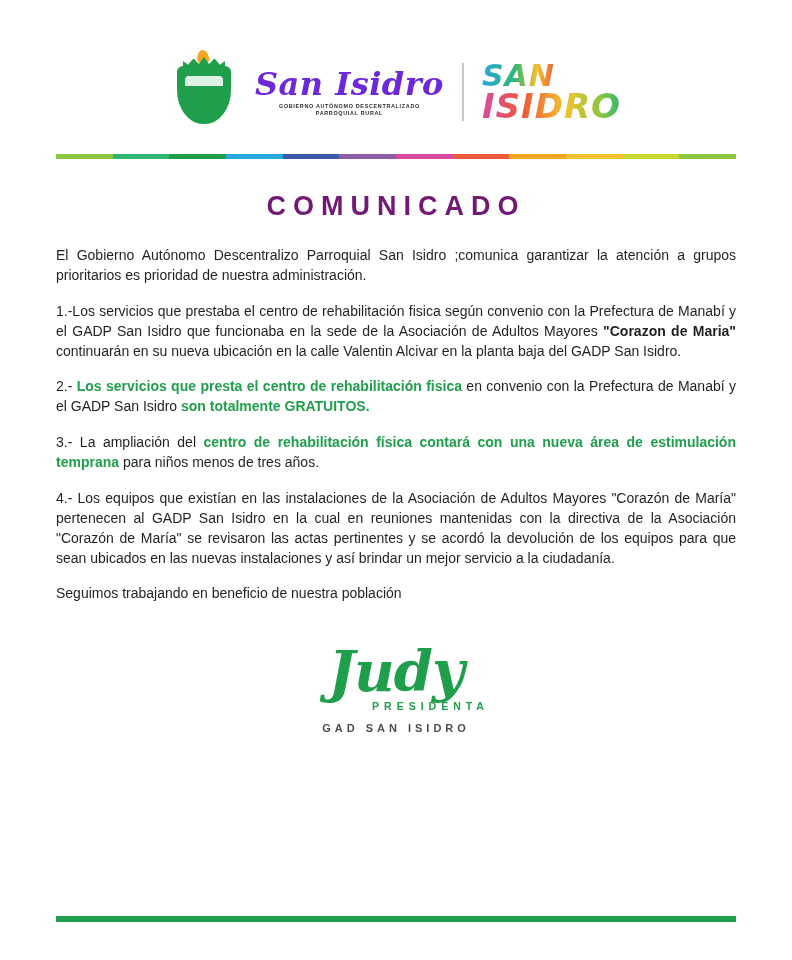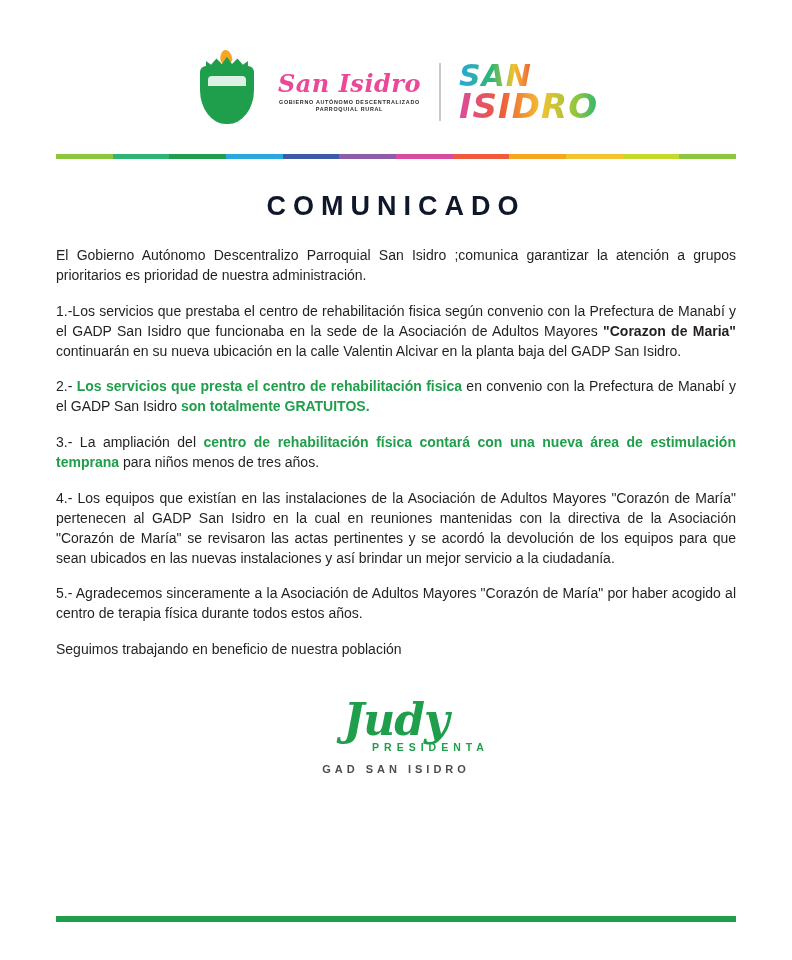"San Isidro" .wordmark-script { color: #ec4899 -> #6d28d9; font-size: 24px -> 32px }
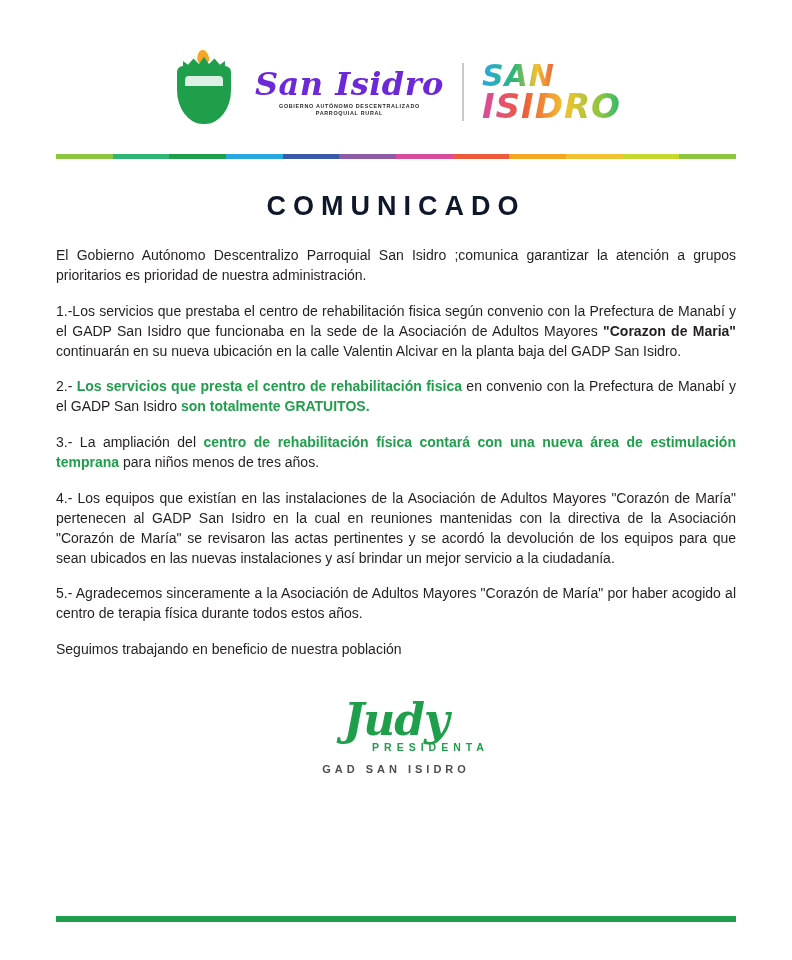"COMUNICADO" .title { color: #0f172a -> #701a75 }
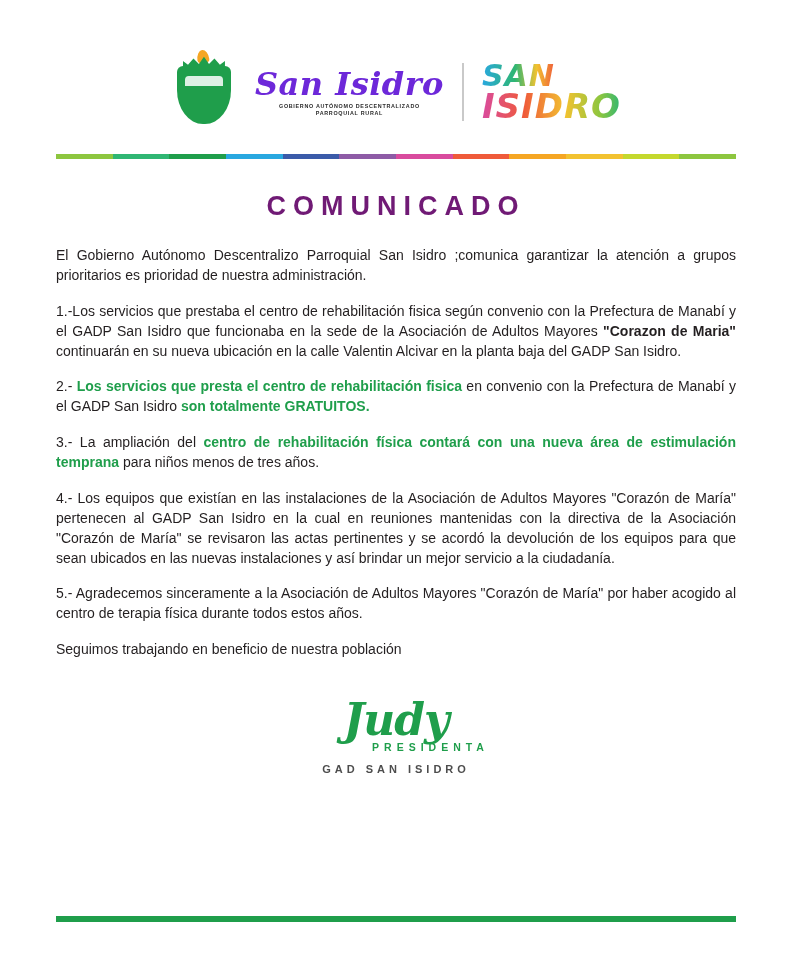"5.- Agradecemos sinceramente a la" p { html: <p><span>5.-</span><span> Agradecemos sinceramente a la Asociación de Adultos Mayores "Corazón de María" por haber acogido al centro de terapia física durante todos estos años.</span></p> -> none }
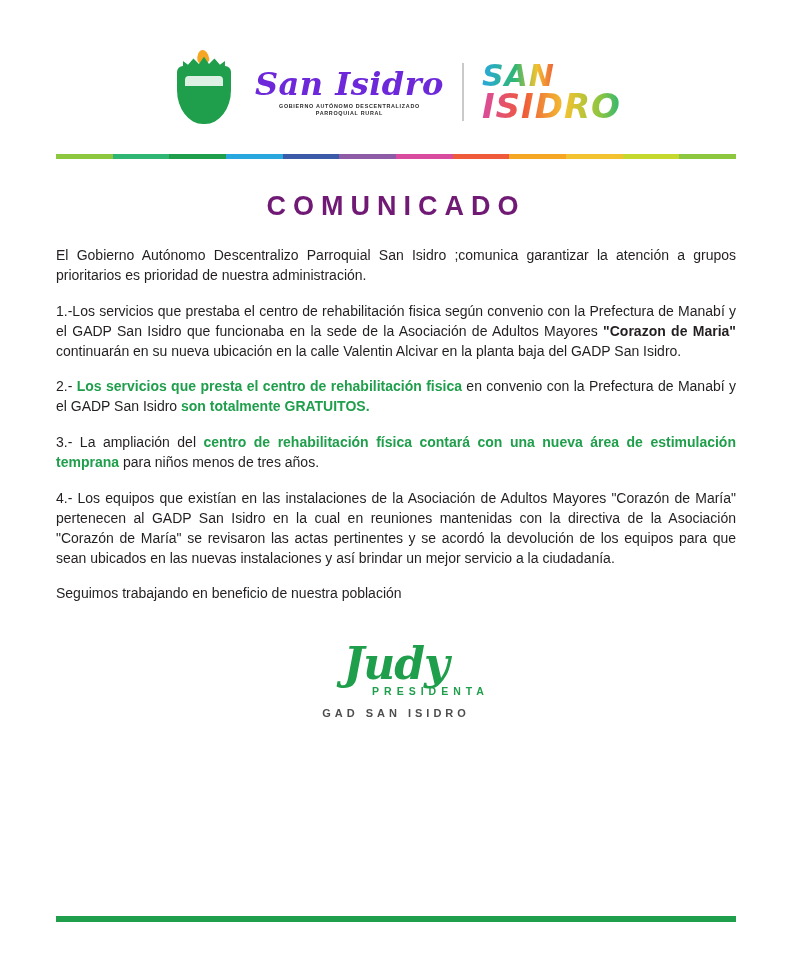"Judy" .sig-judy { font-size: 44px -> 56px }
